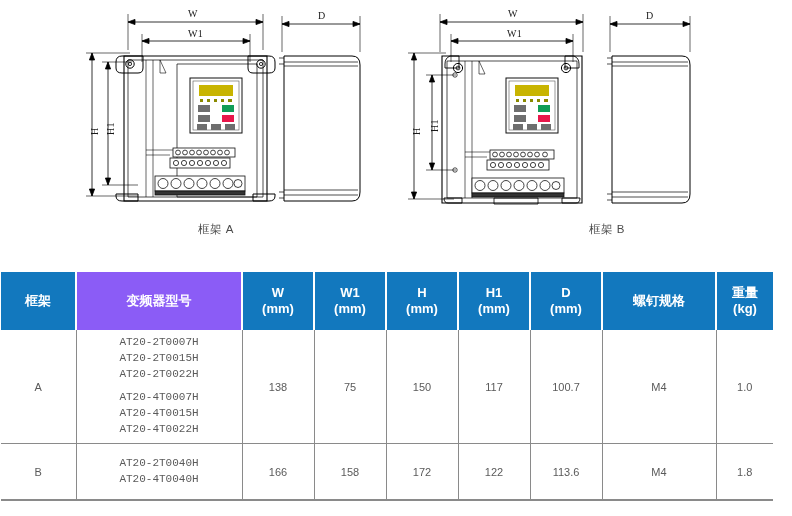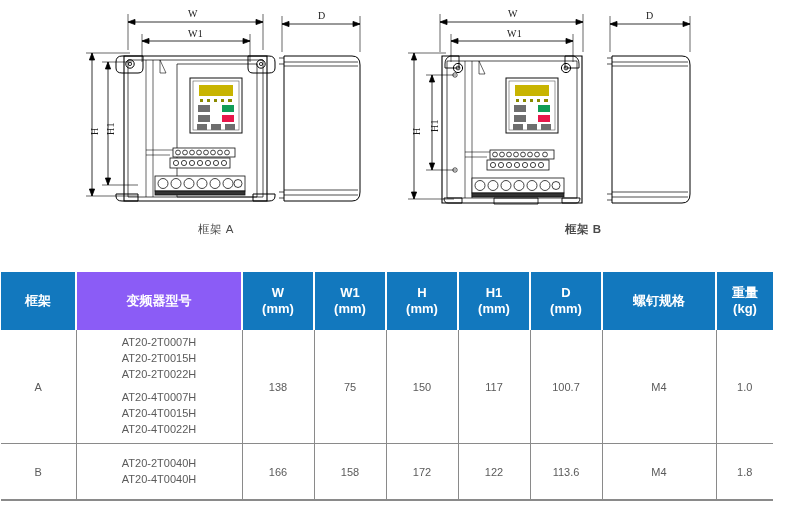"框架 B" .cap-b { font-weight: bold -> none; left: 565px -> 589px }
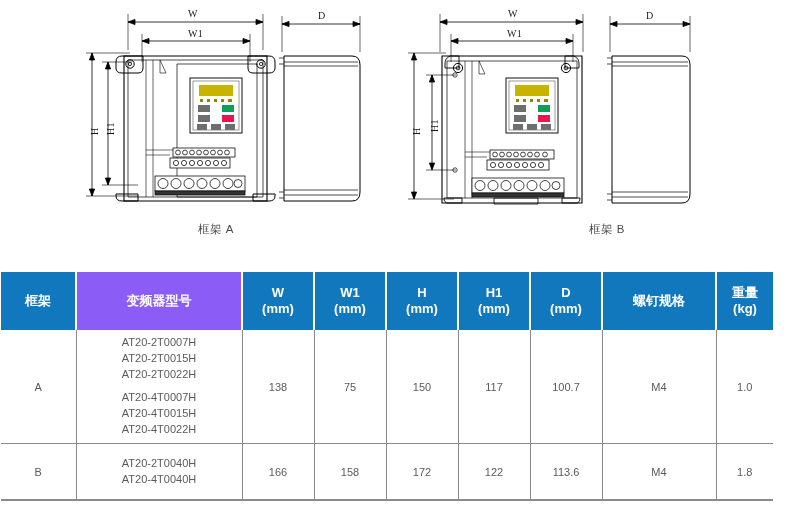"AT20-2T0007H" .mline { font-family: none -> Liberation Mono, monospace }
